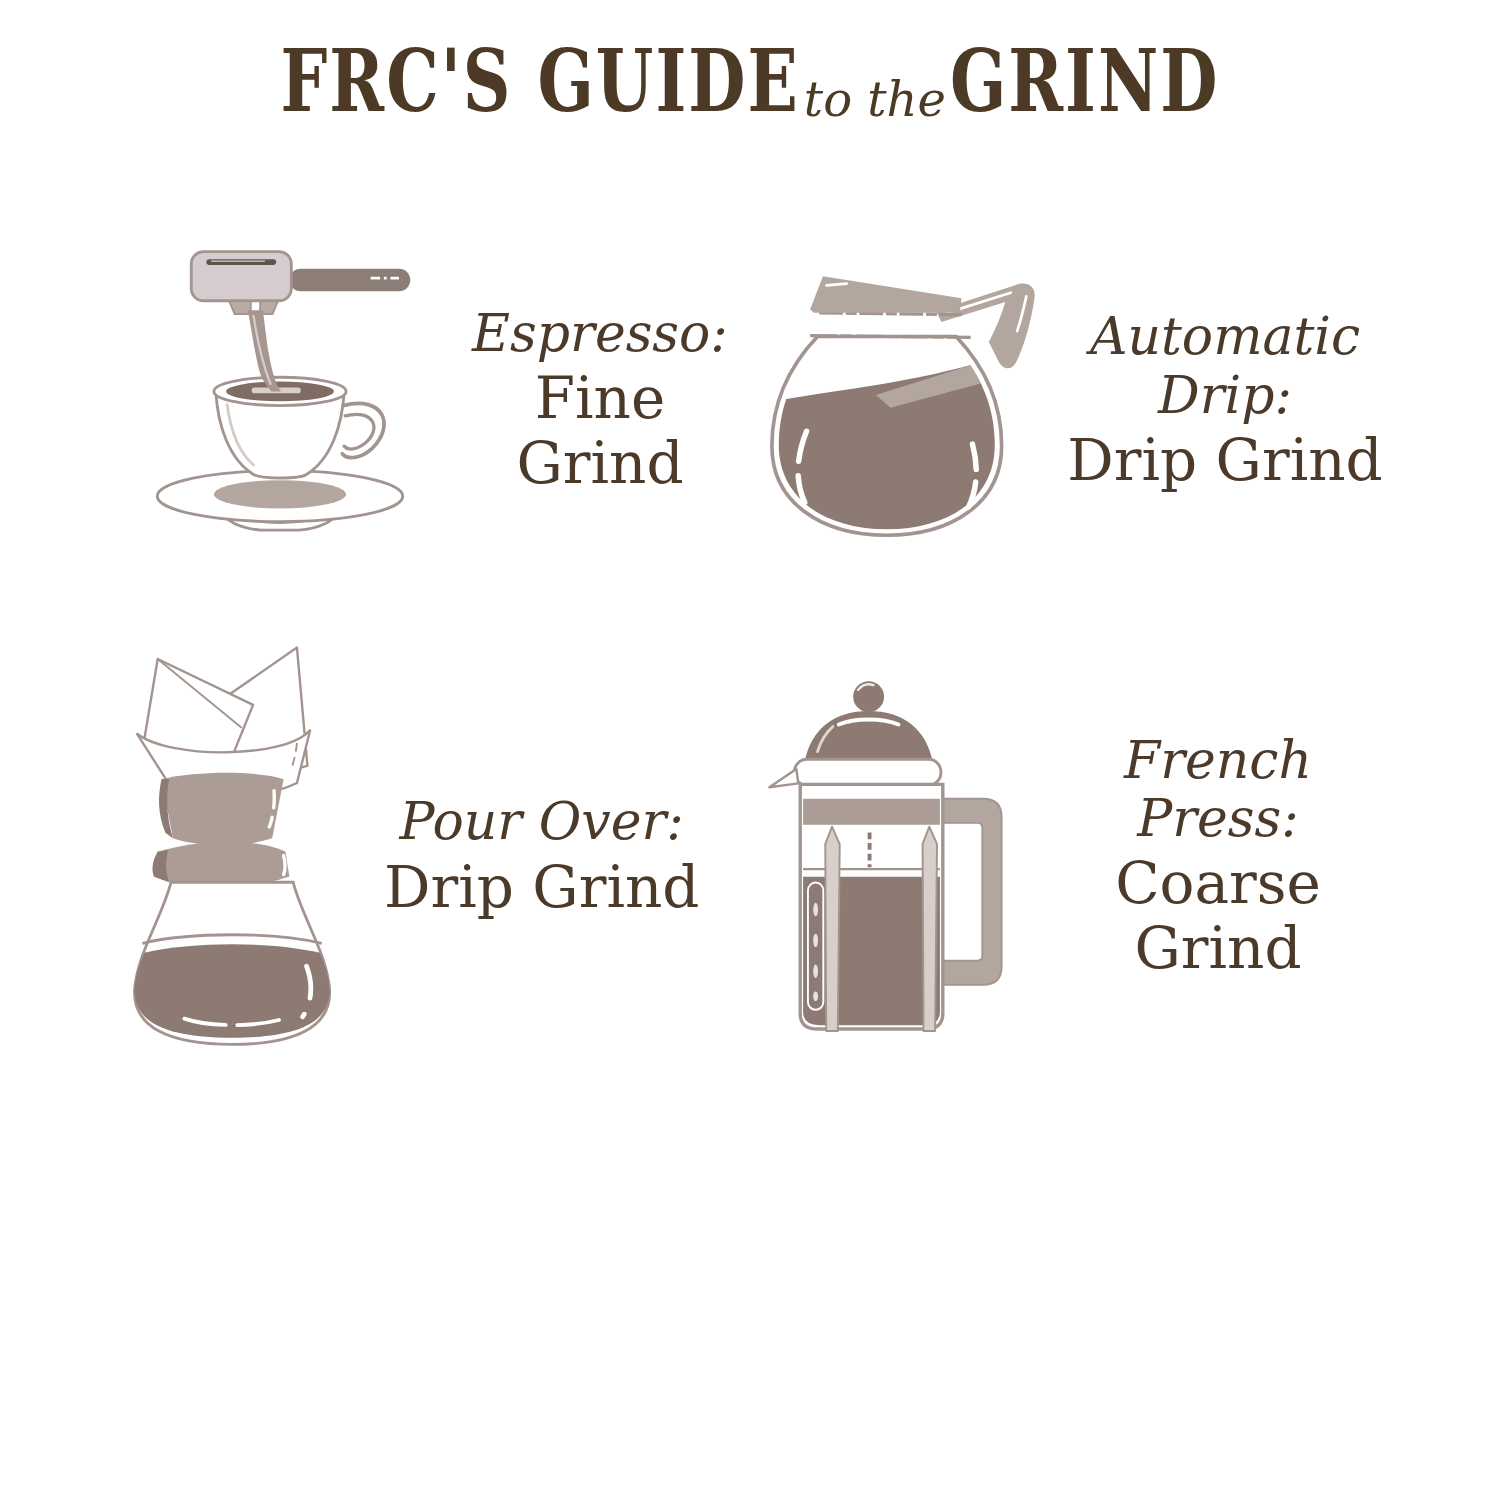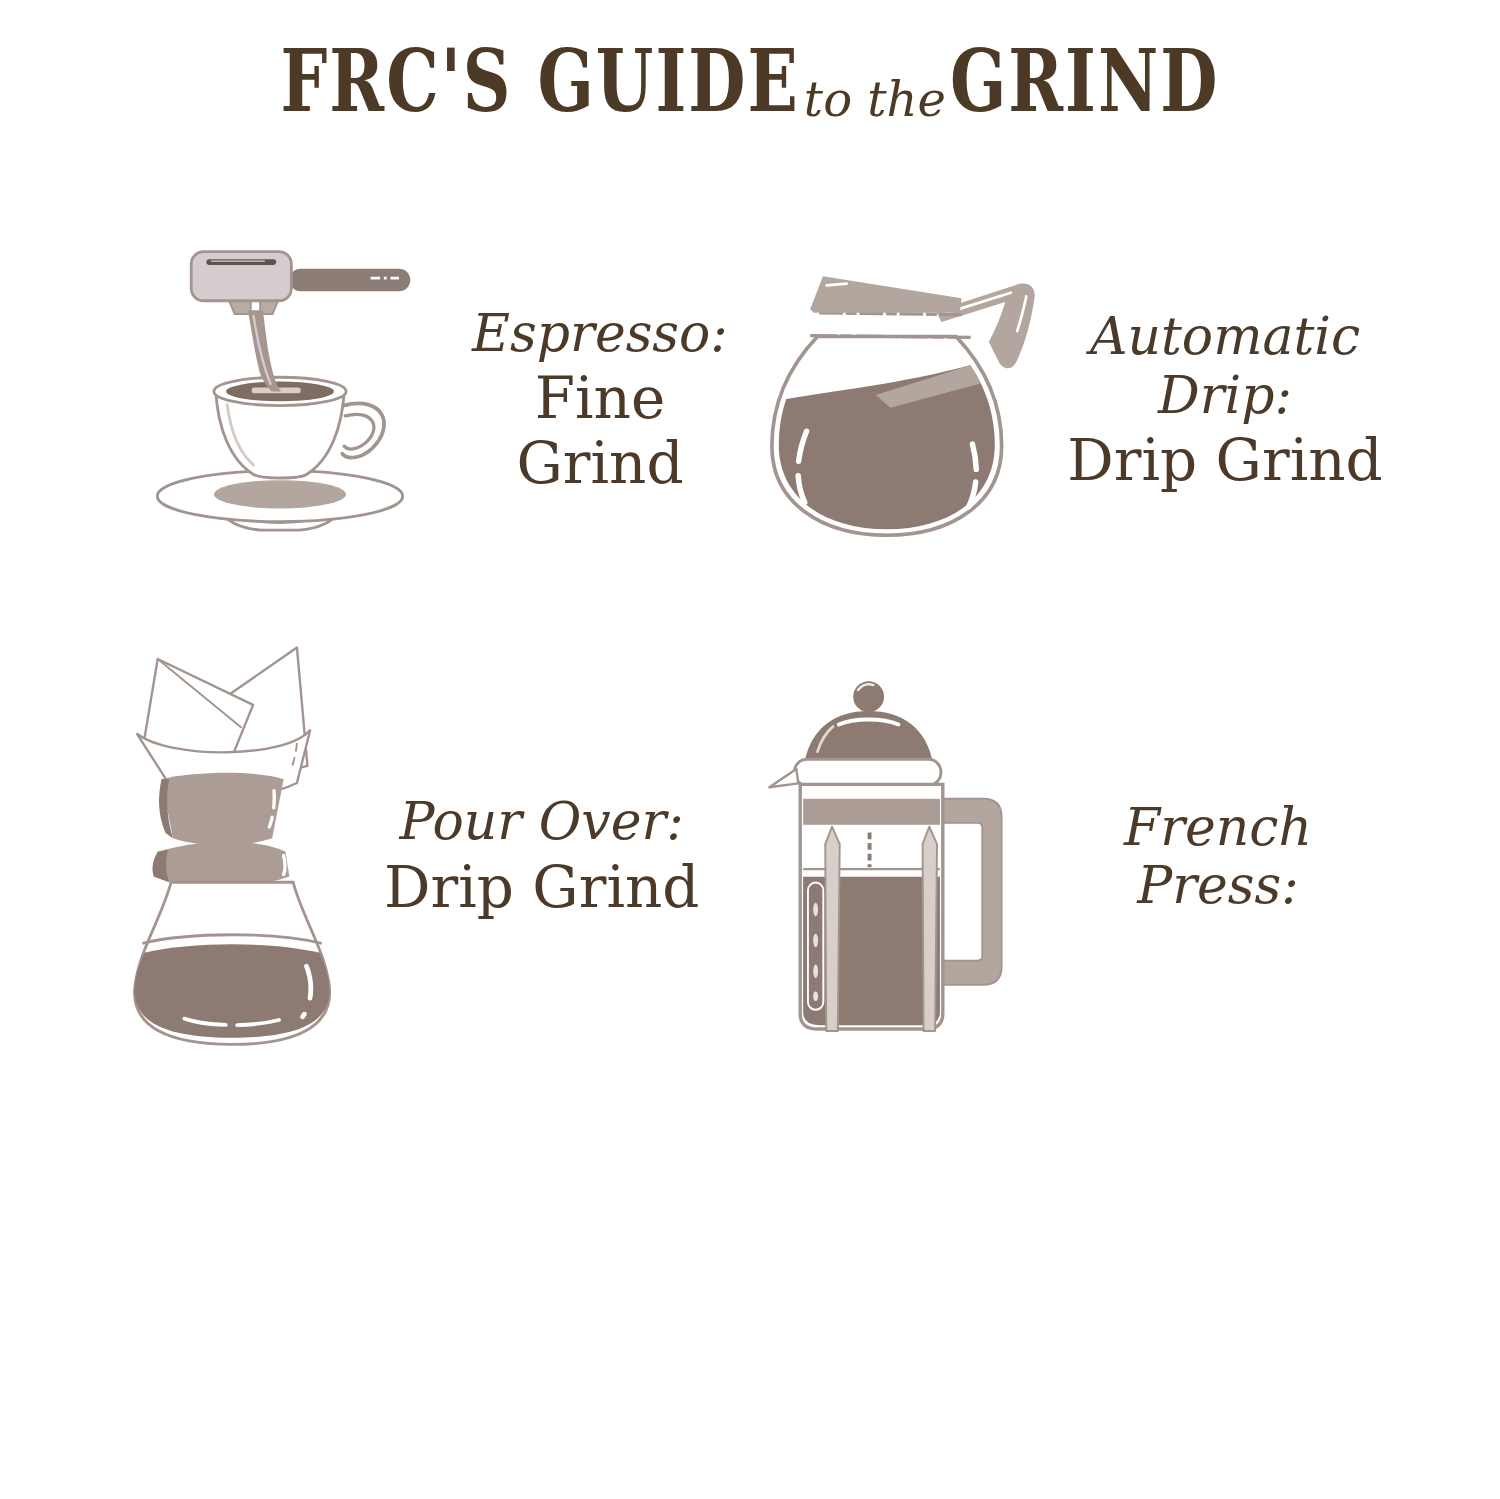"Coarse Grind" div.grind { html: none -> <div>Coarse Grind</div> }
